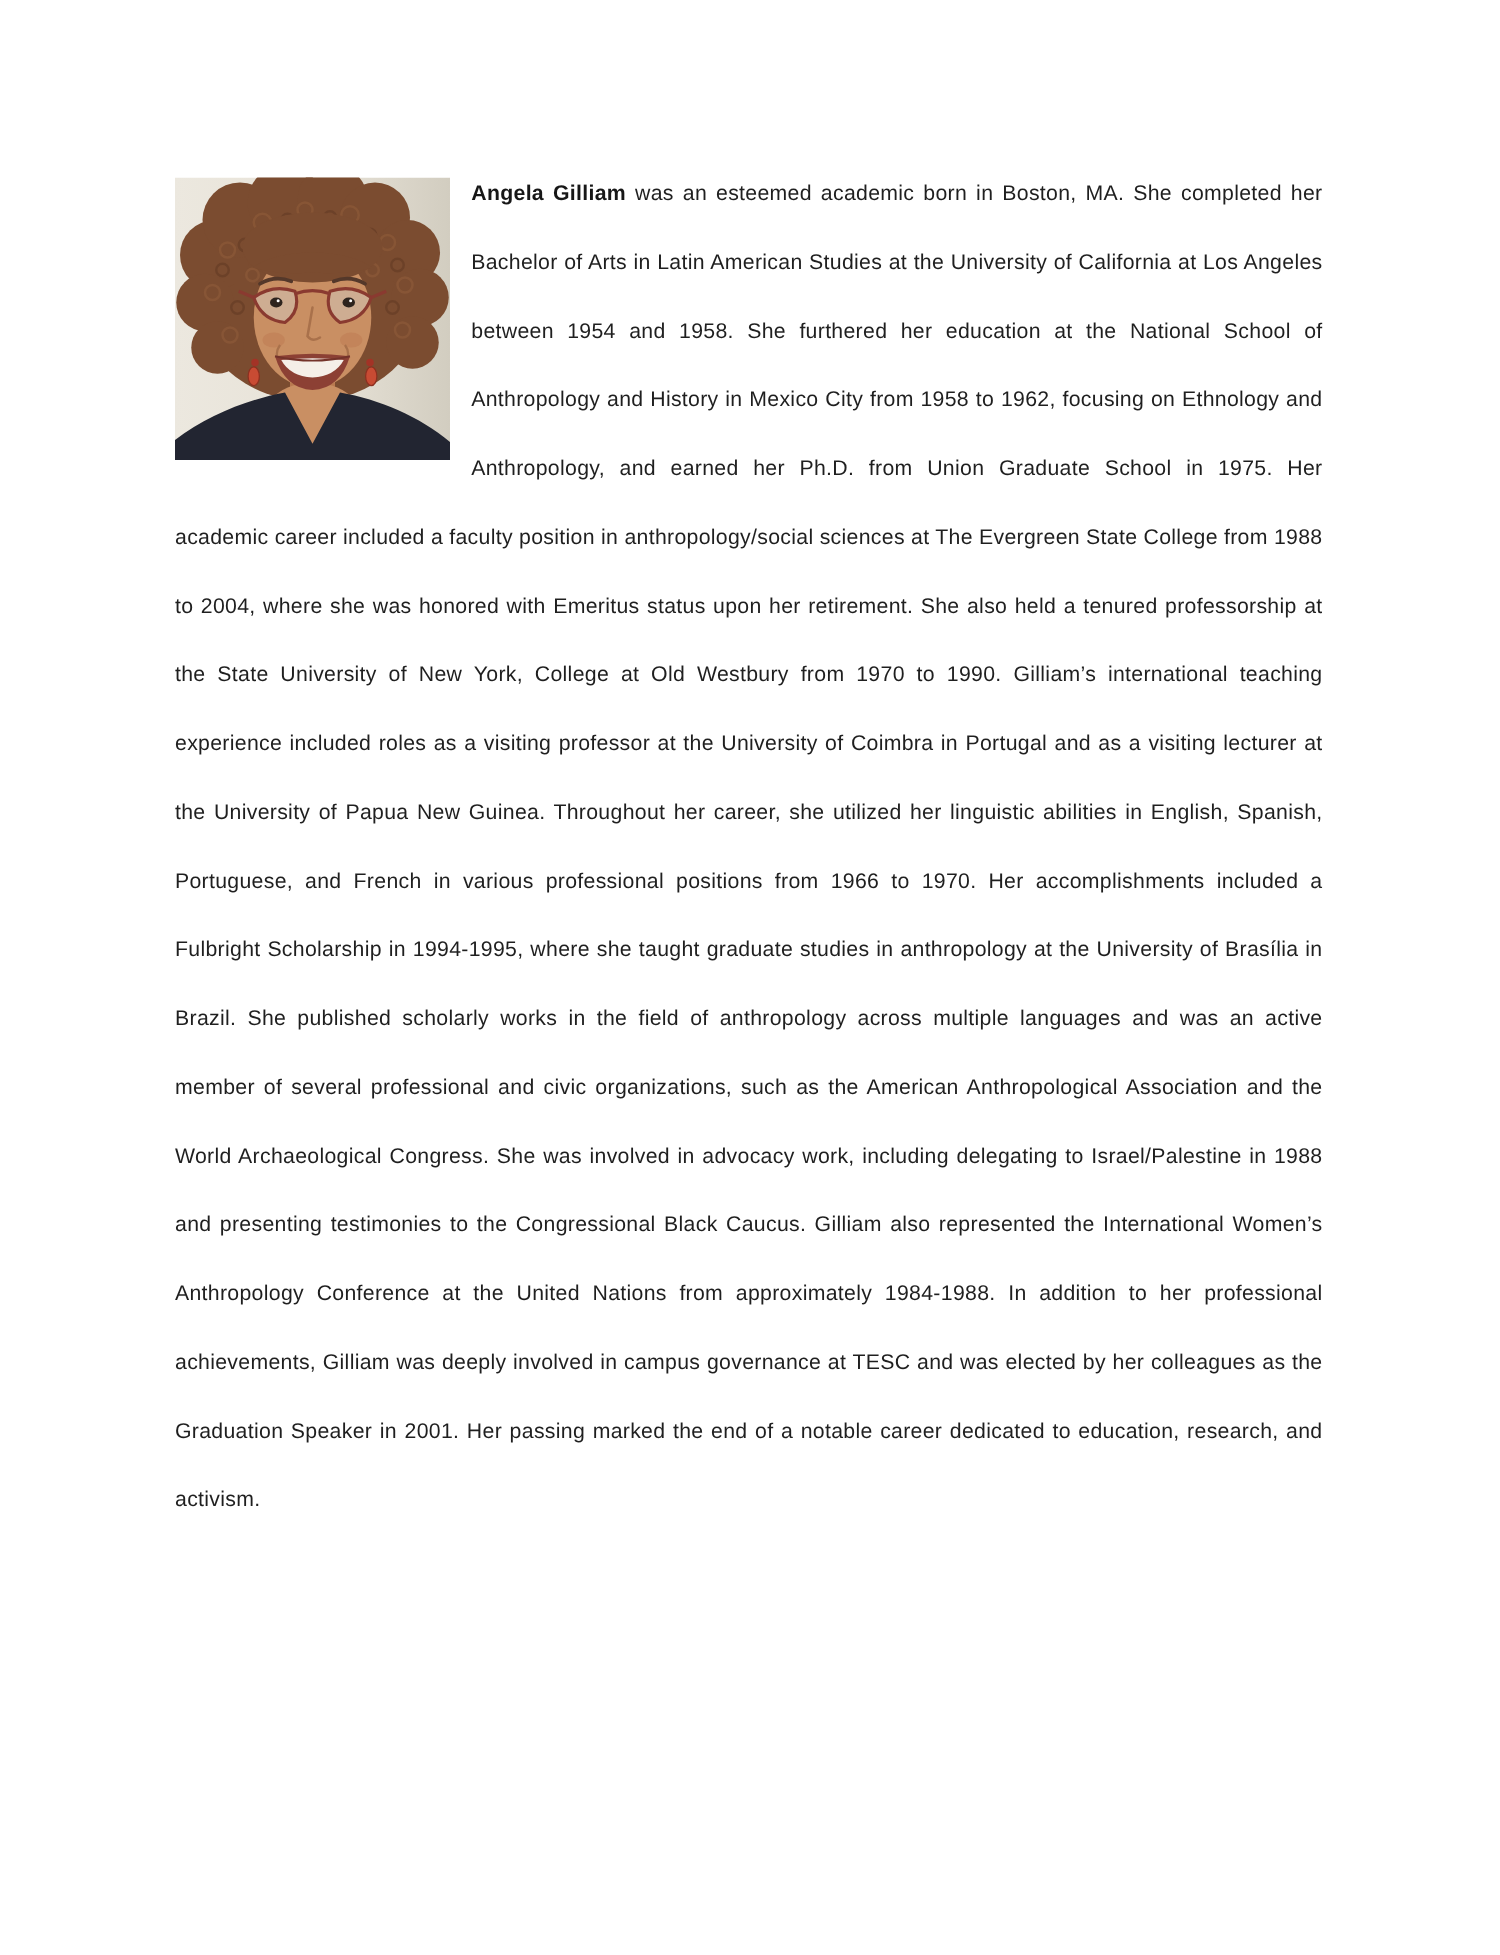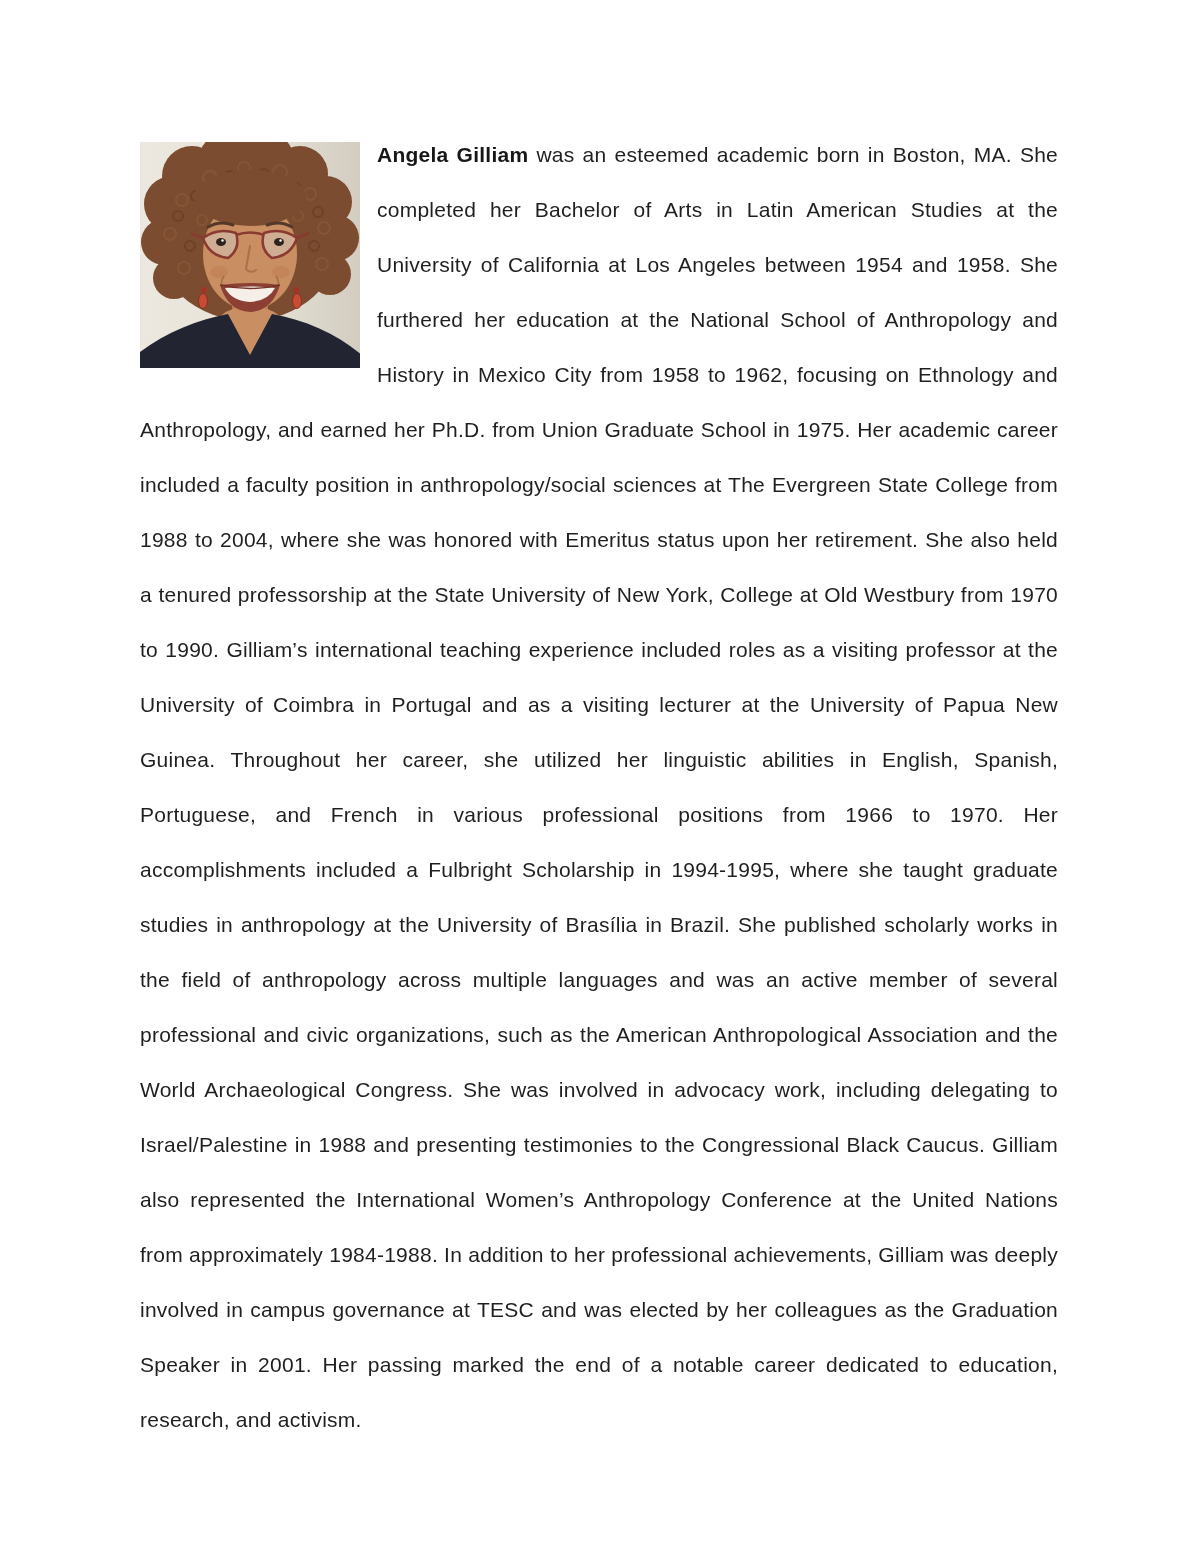"Angela Gilliam was an esteemed" .bio { font-size: 21px -> 17px }
